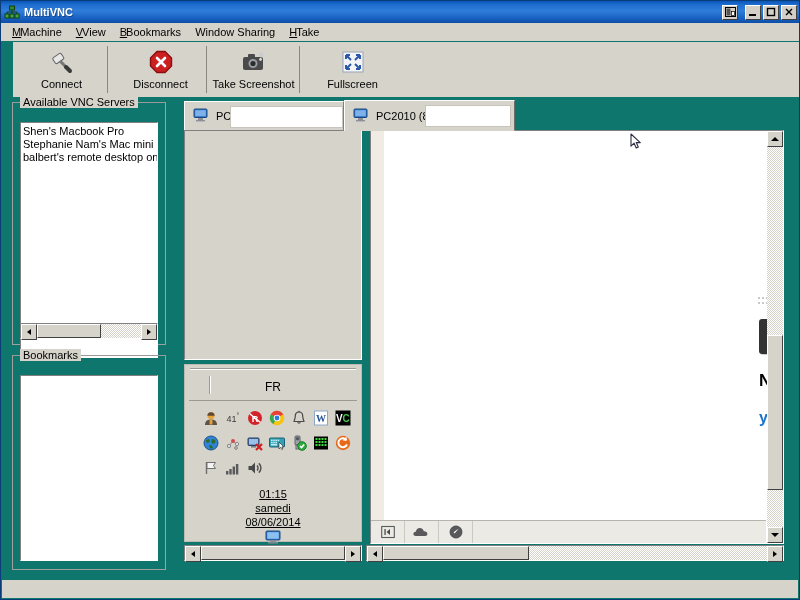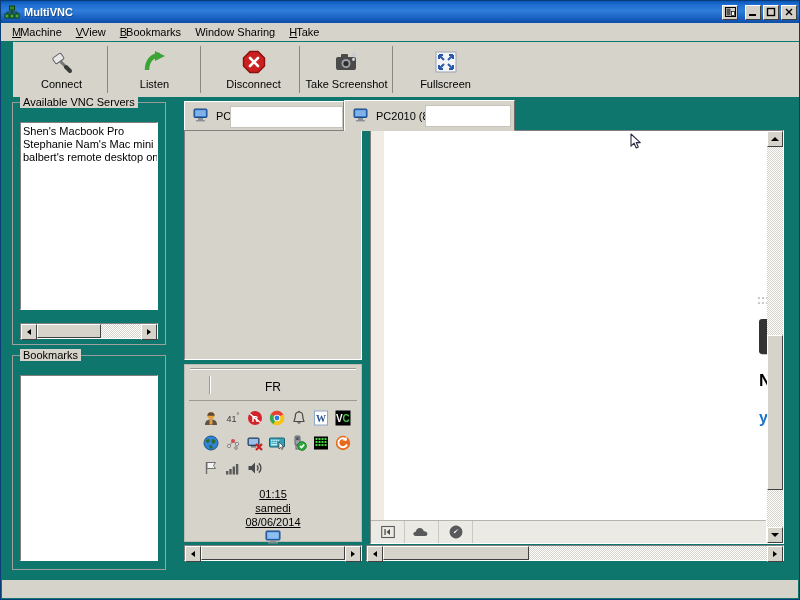"Listen" div.tool-btn { html: <div> <span> <svg> <path></path> <path></path> </svg> </span> <span>Listen</span> </div> -> none }
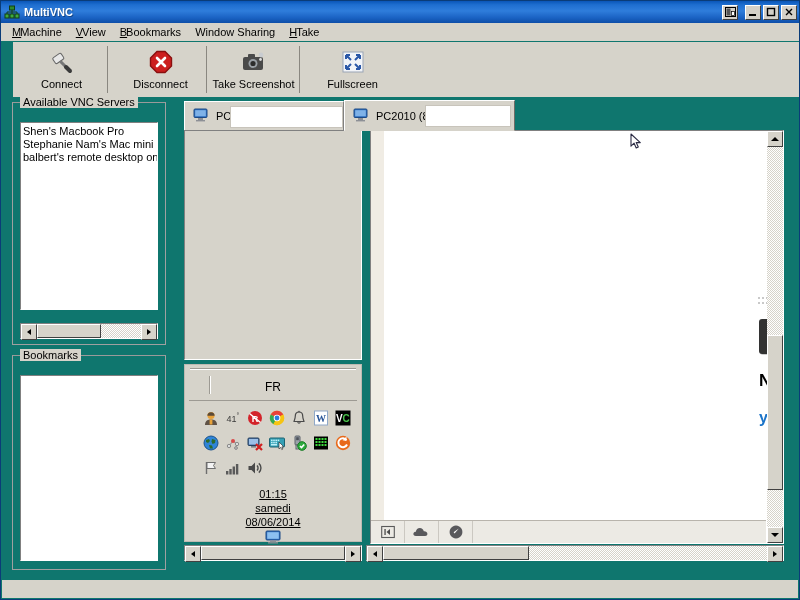"Shen's Macbook Pro" div.listbox { height: 188px -> 236px }
